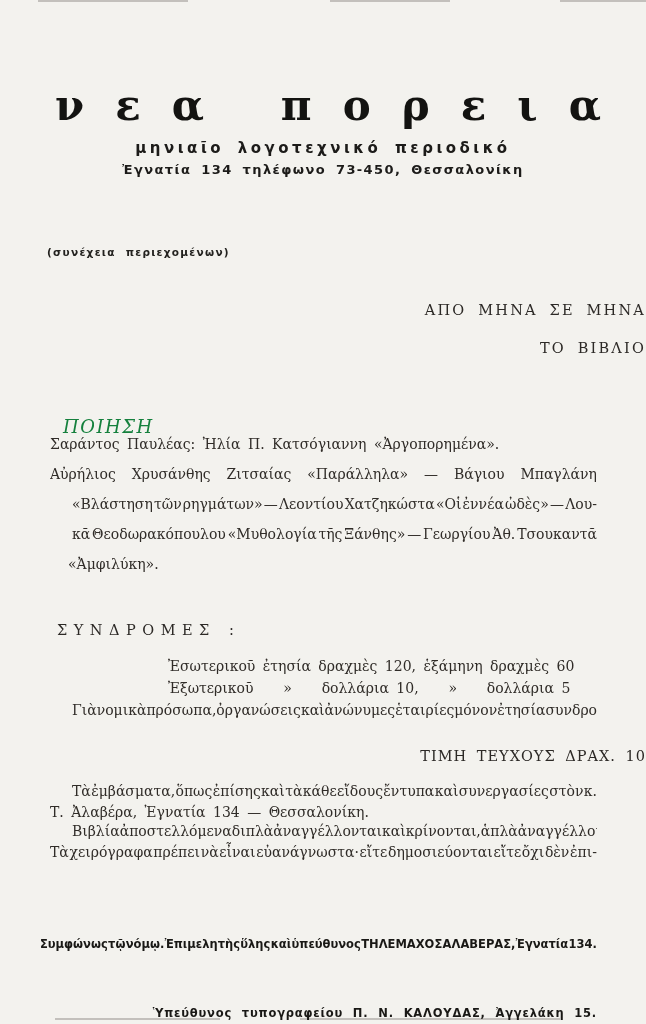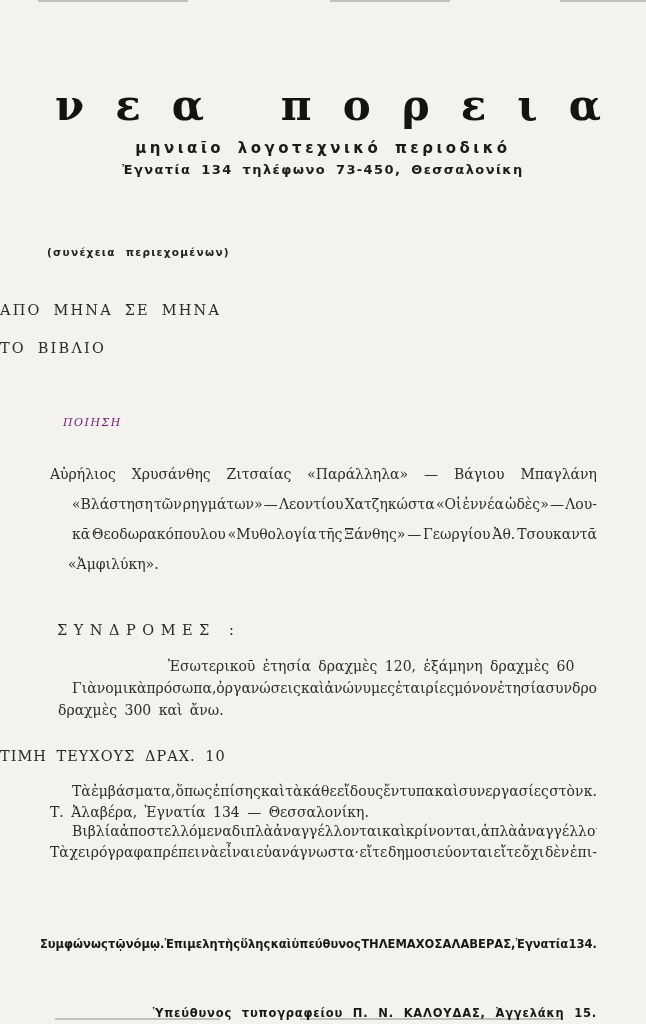"ΑΠΟ ΜΗΝΑ ΣΕ ΜΗΝΑ" .center-head { text-align: left -> right }
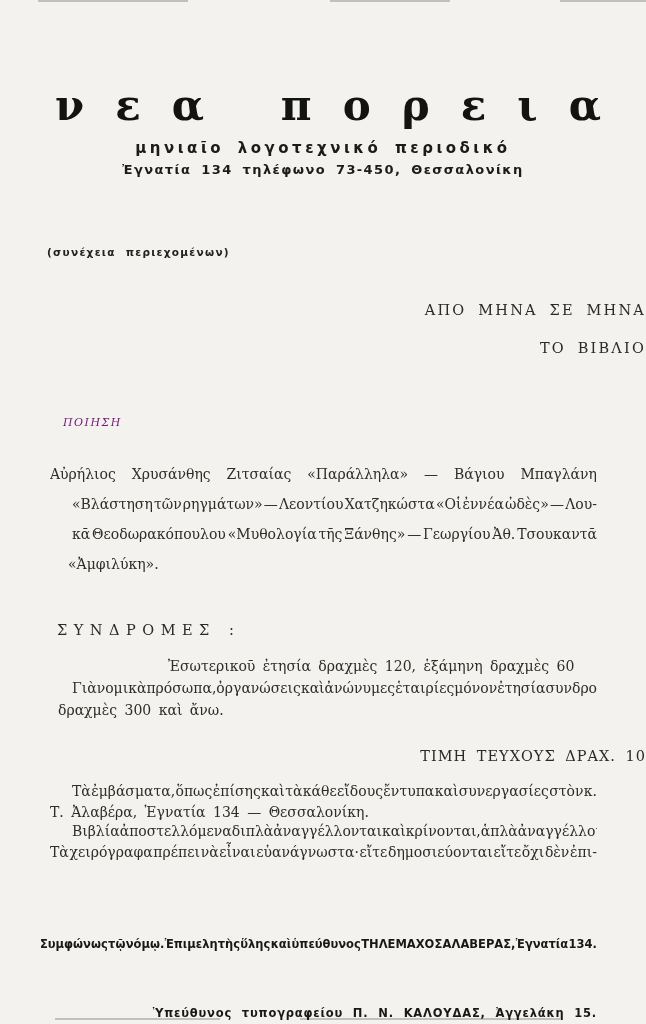"ΠΟΙΗΣΗ" .poetry-heading { color: #701a75 -> #15803d; font-size: 11px -> 18px }
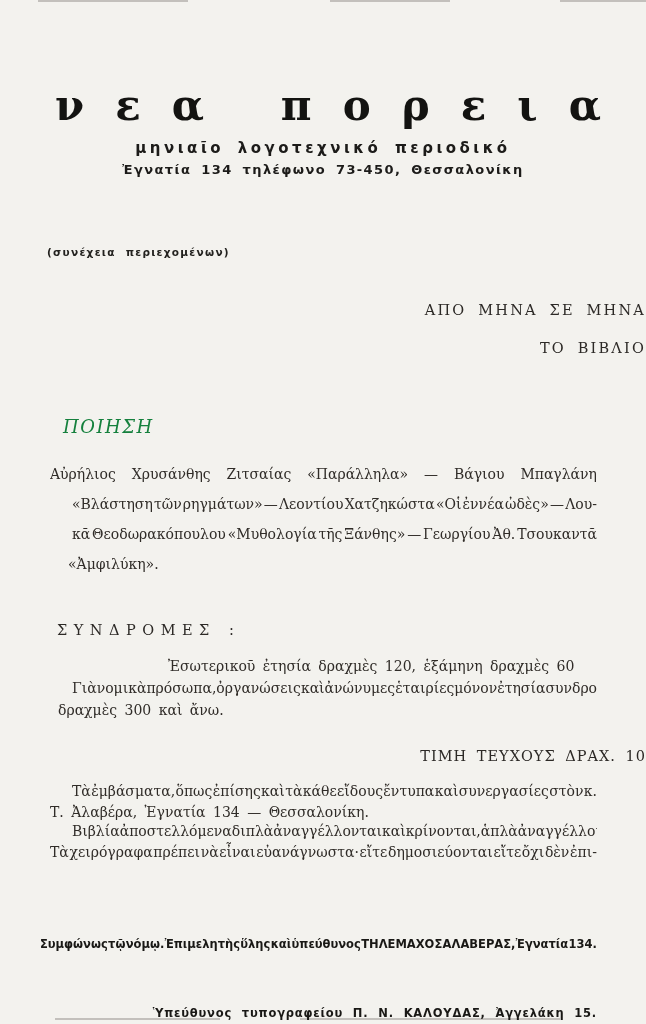"Σαράντος Παυλέας: Ἠλία Π. Κατσόγιαννη" div.body-block { html: none -> <div>Σαράντος Παυλέας: Ἠλία Π. Κατσόγιαννη «Ἀργοπορημένα».</div> }
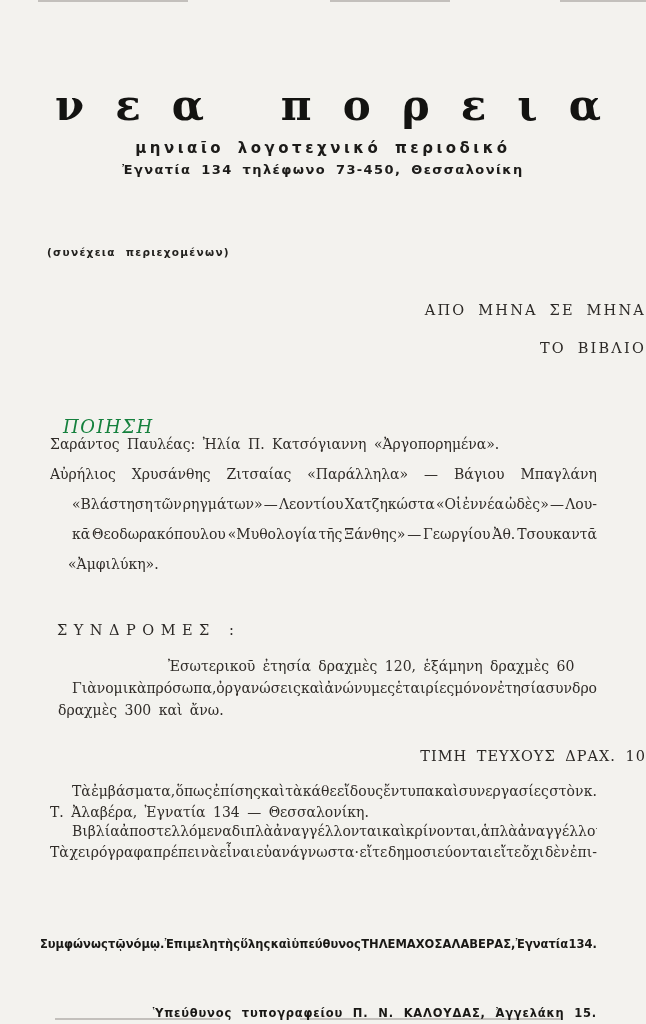"Ἐξωτερικοῦ » δολλάρια 10, »" div.line { html: none -> <div>Ἐξωτερικοῦ » δολλάρια 10, » δολλάρια 5</div> }
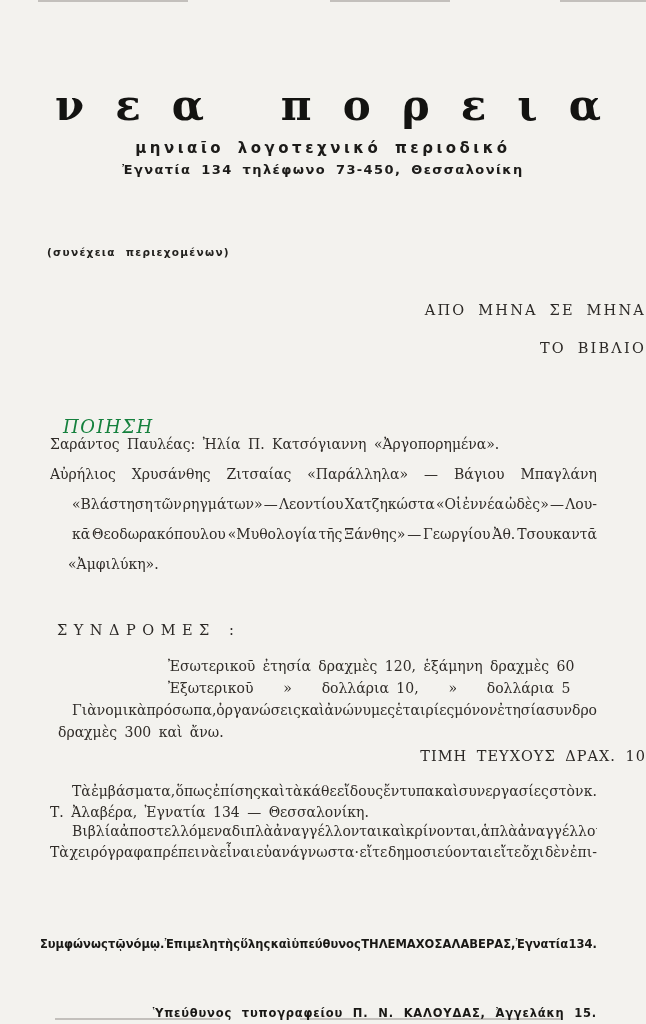"δραχμὲς 300 καὶ ἄνω." div.line { html: <div>δραχμὲς 300 καὶ ἄνω.</div> -> none }
